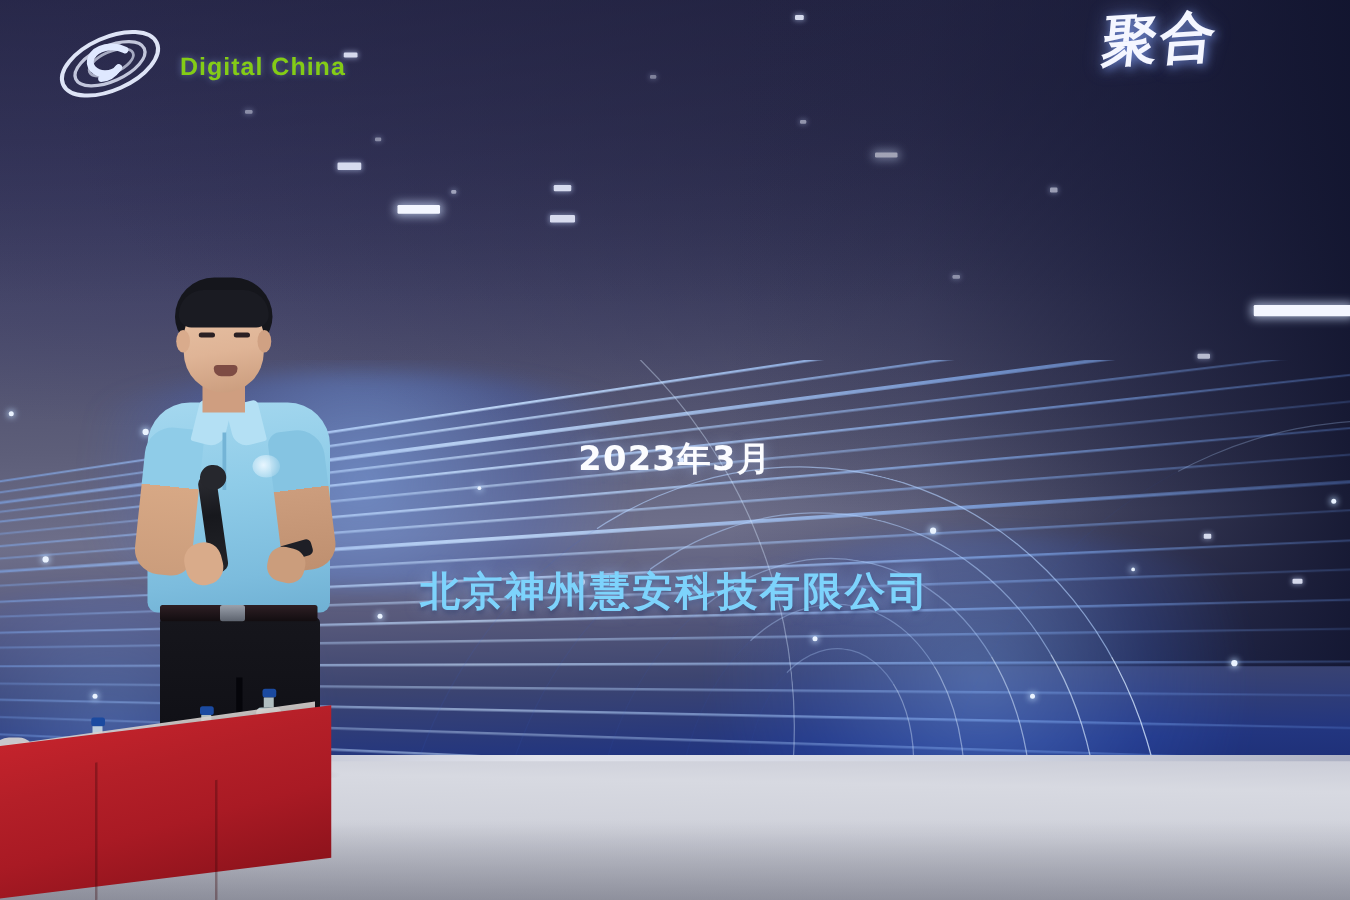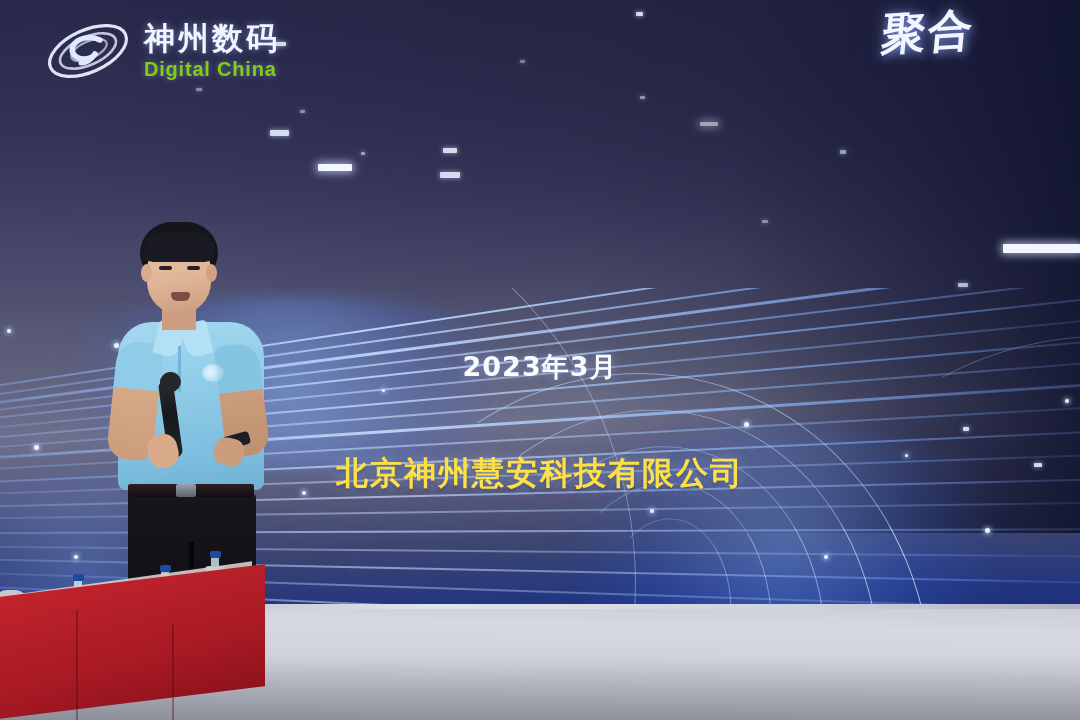"神州数码" span.logo-cn { html: <span>神州数码</span> -> none }
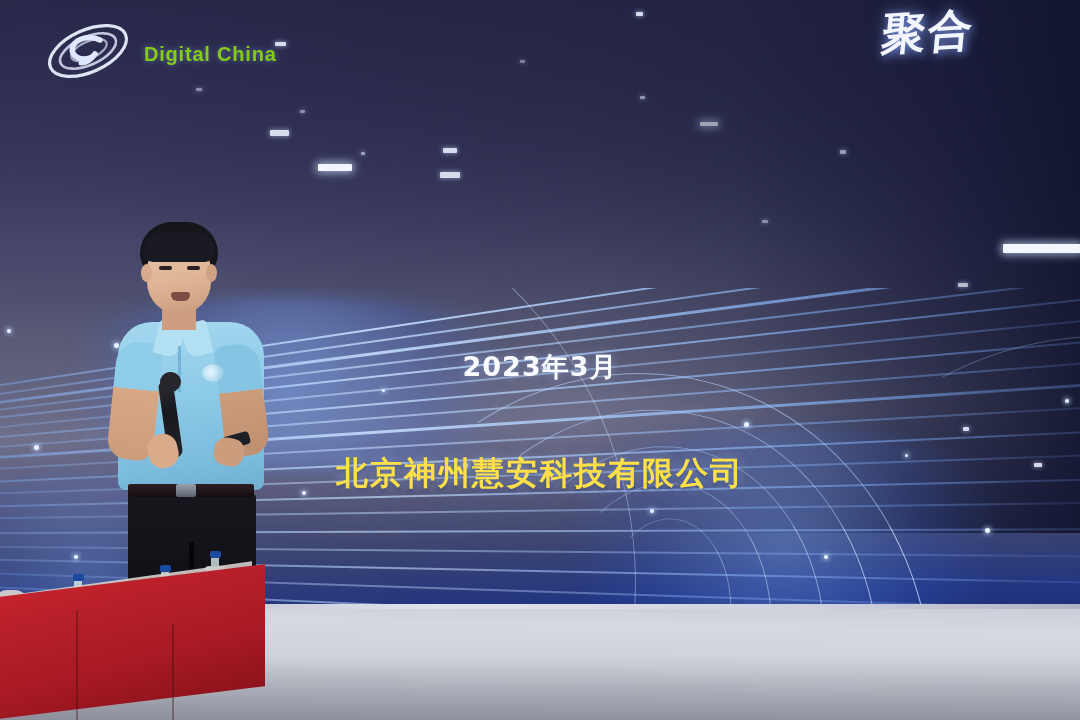"北京神州慧安科技有限公司" .slide-company { color: #fde047 -> #7dd3fc }
